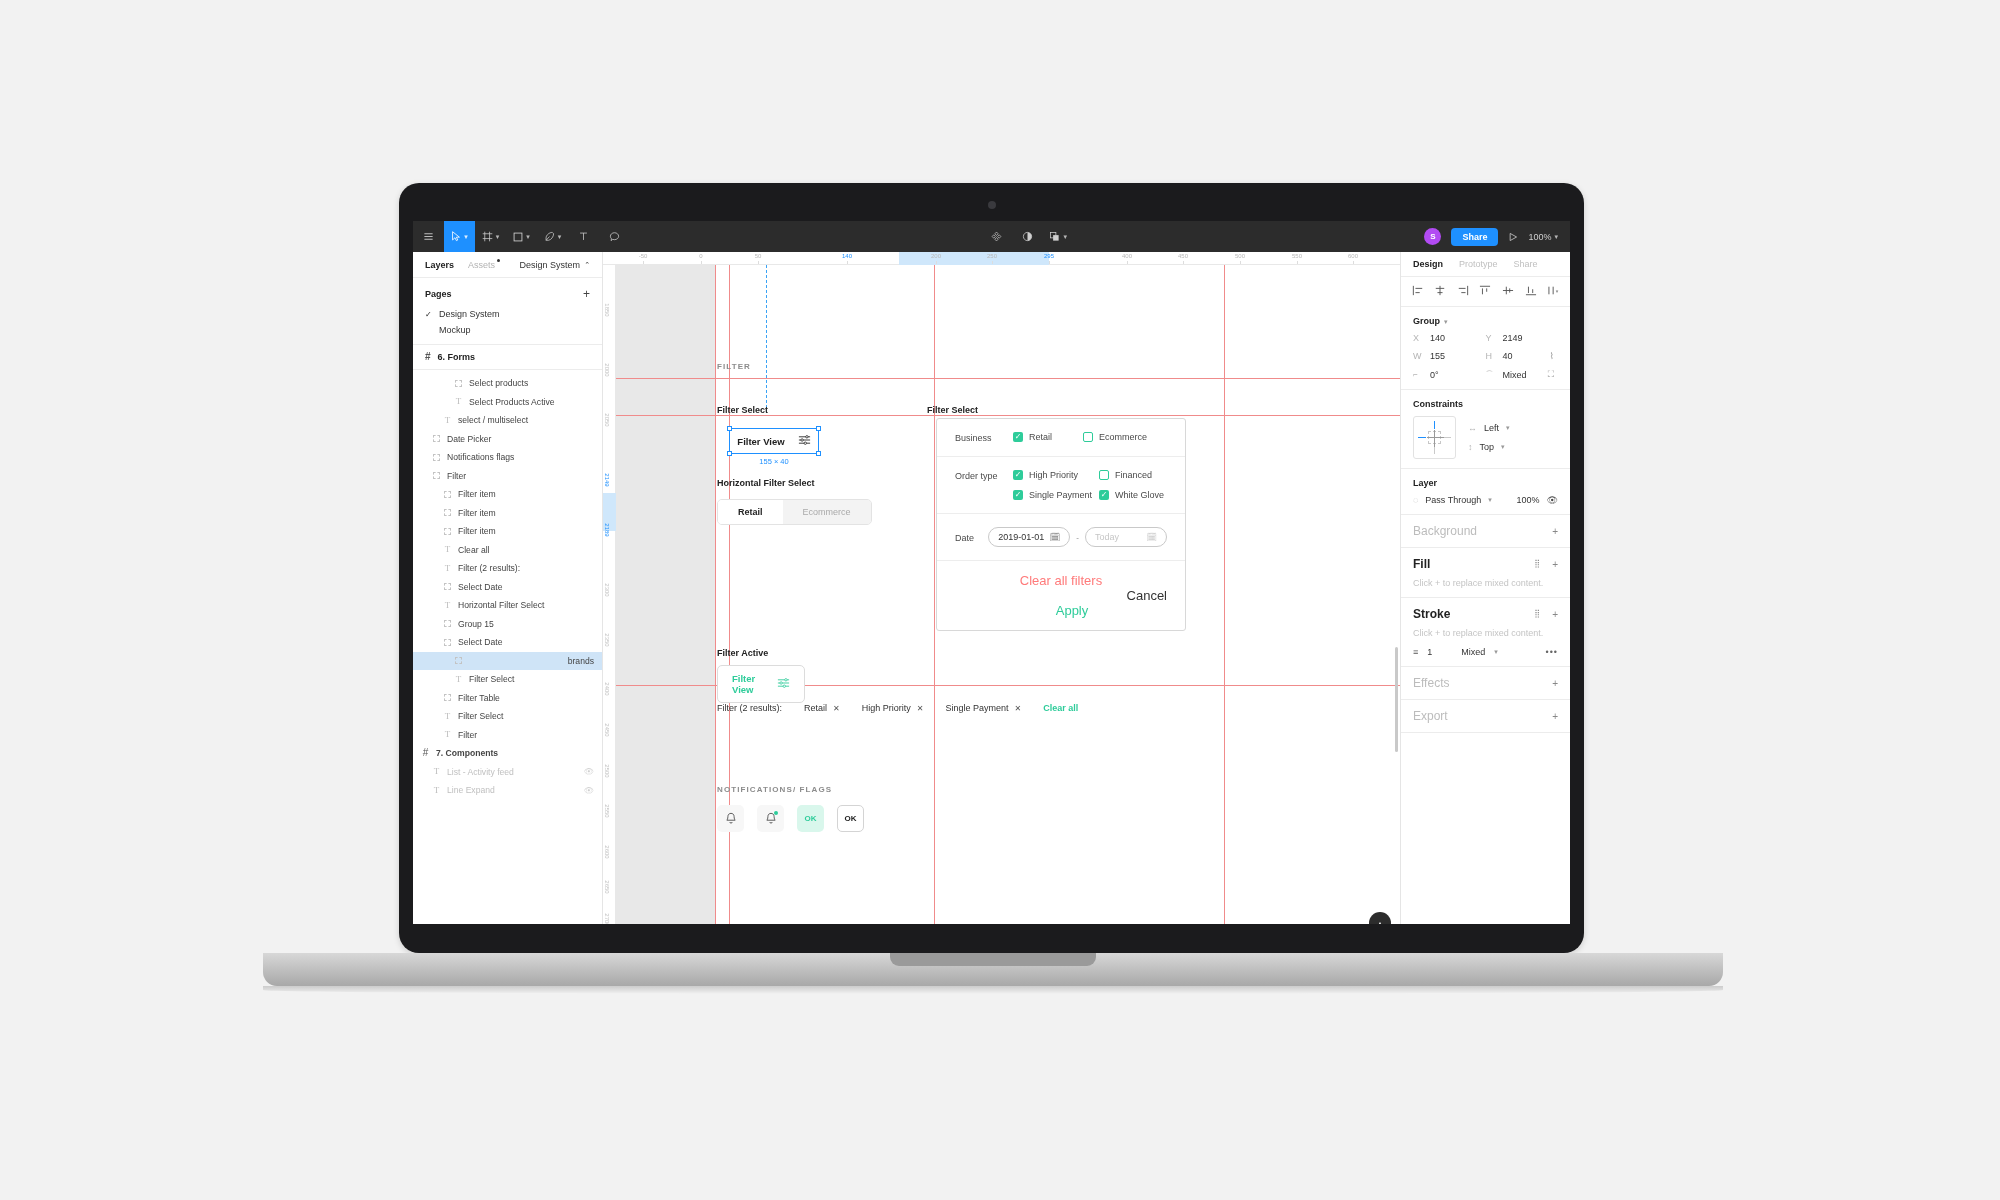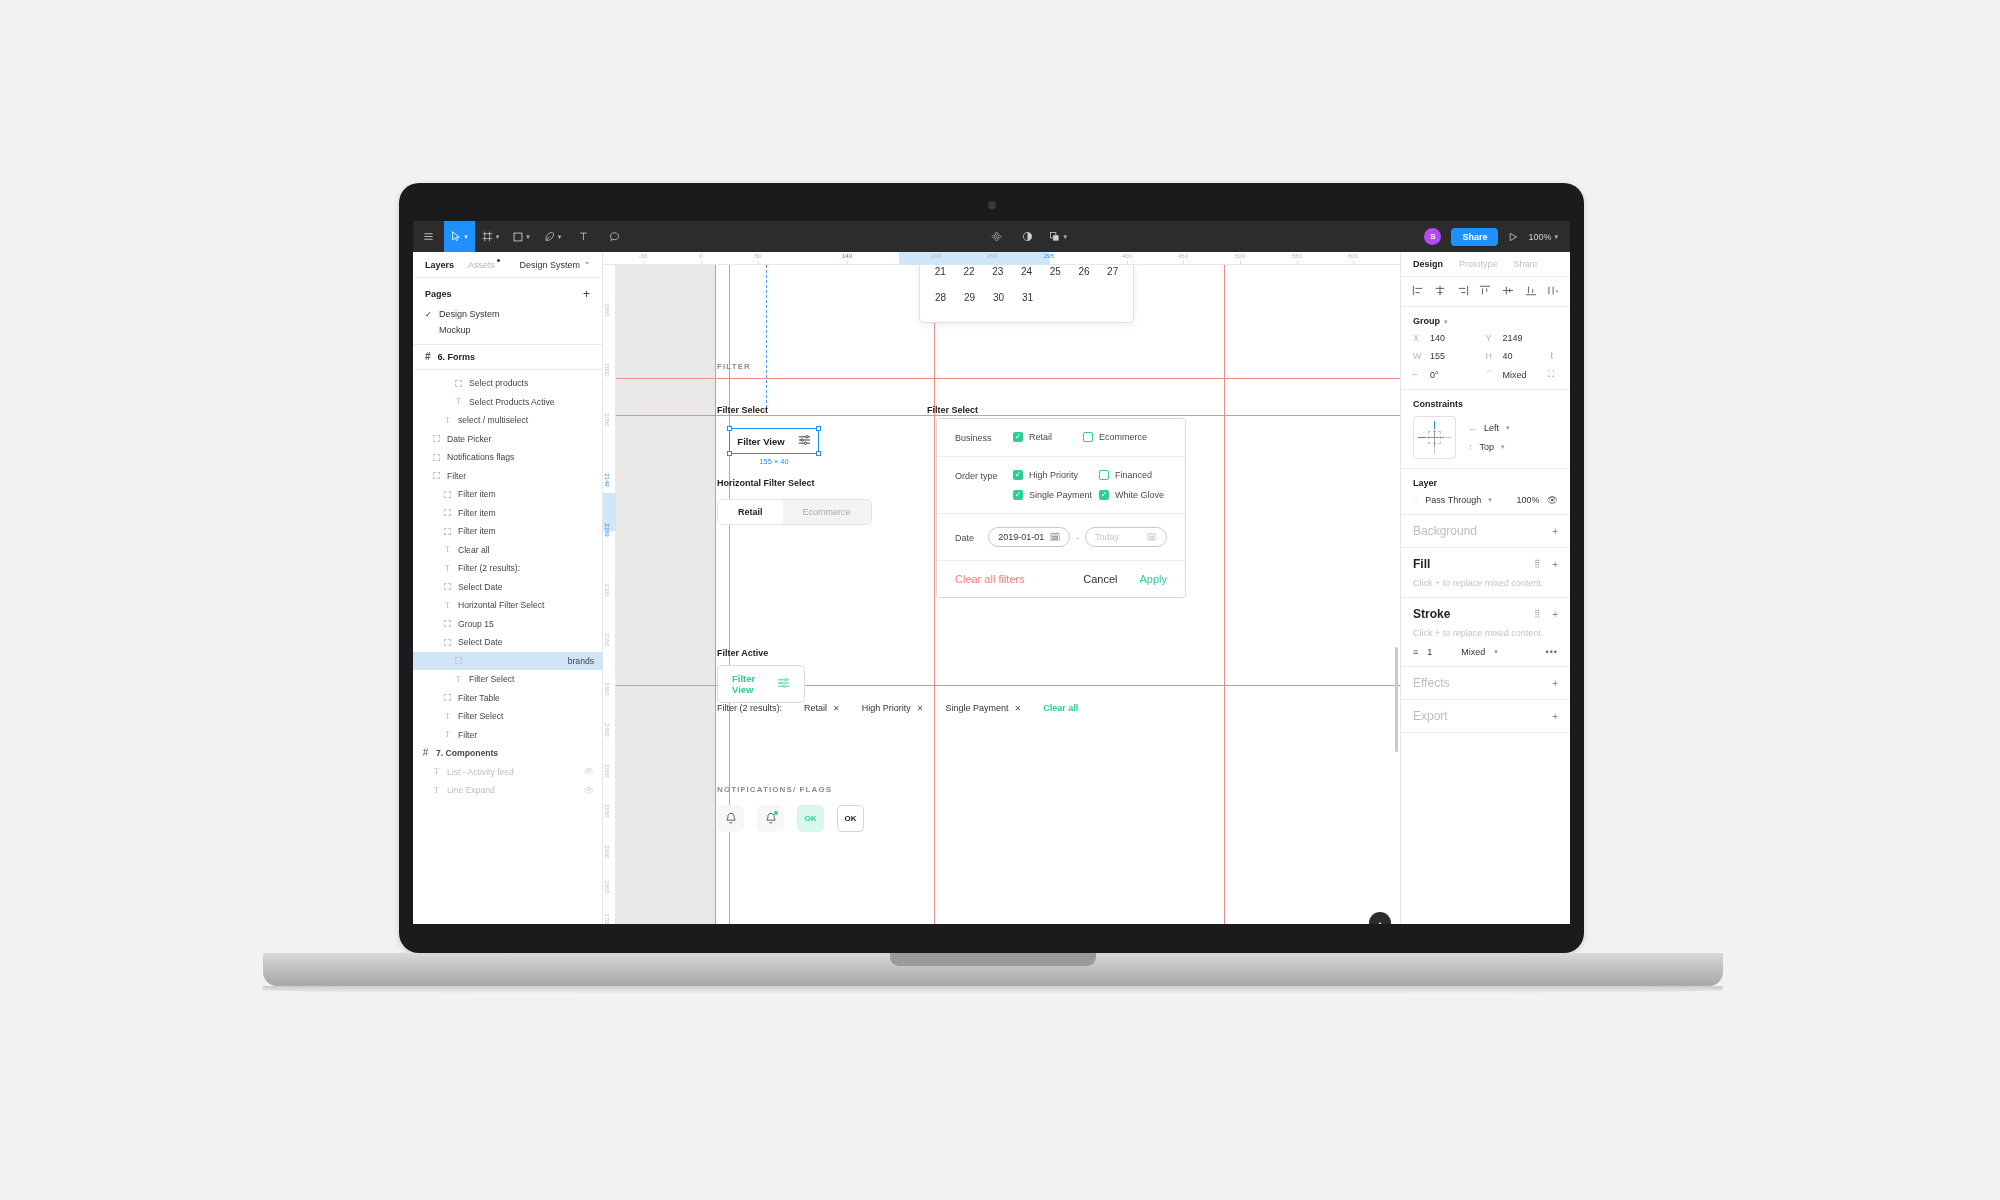"21" div { html: <div> <div> <div>21</div> <div>22</div> <div>23</div> <div>24</div> <div>25</div> <div>26</div> <div>27</div> </div> <div> <div>28</div> <div>29</div> <div>30</div> <div>31</div> </div> </div> -> none }
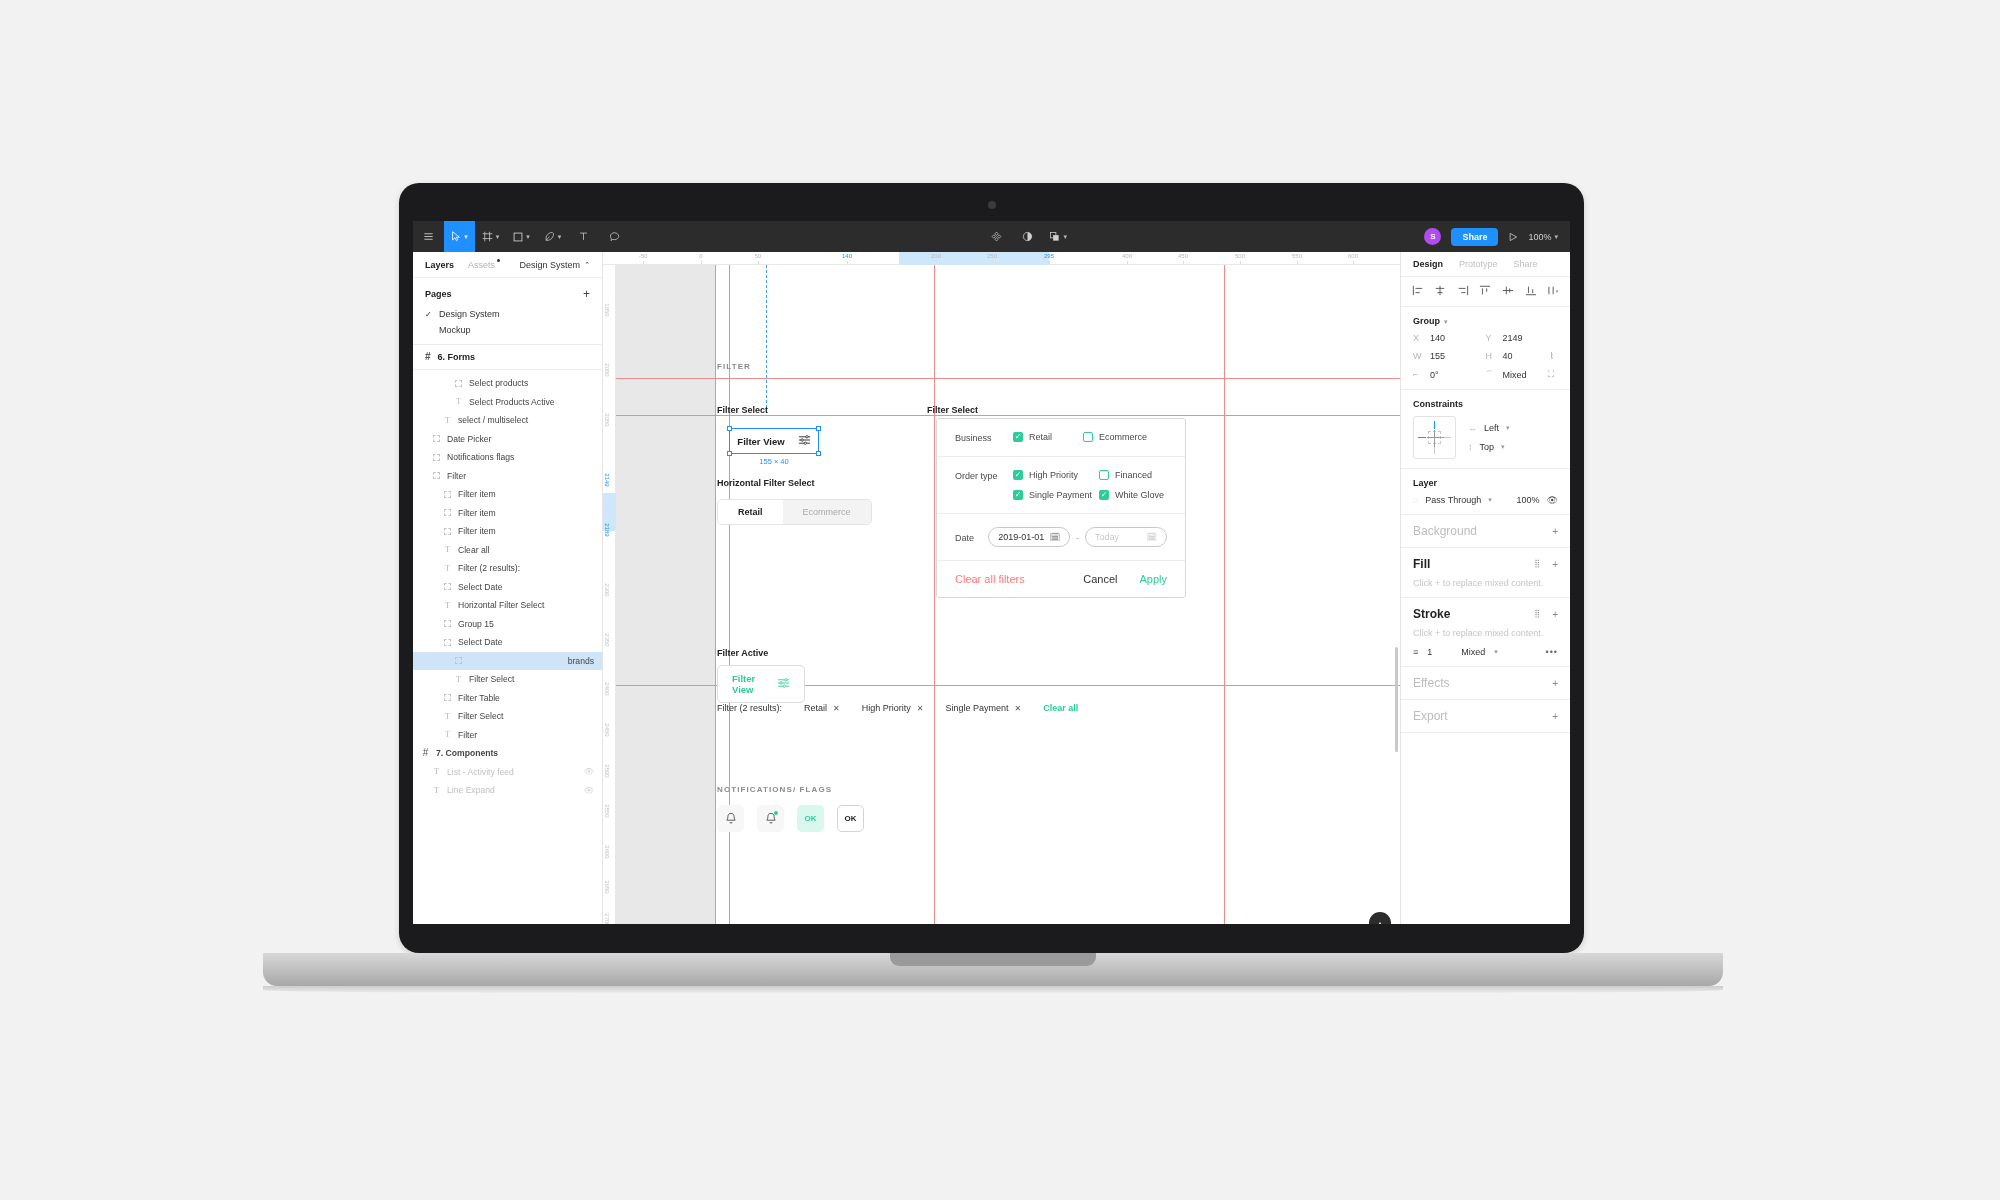"Clear all filters" #fc-foot { flex-direction: none -> column; font-size: 11px -> 13px }
